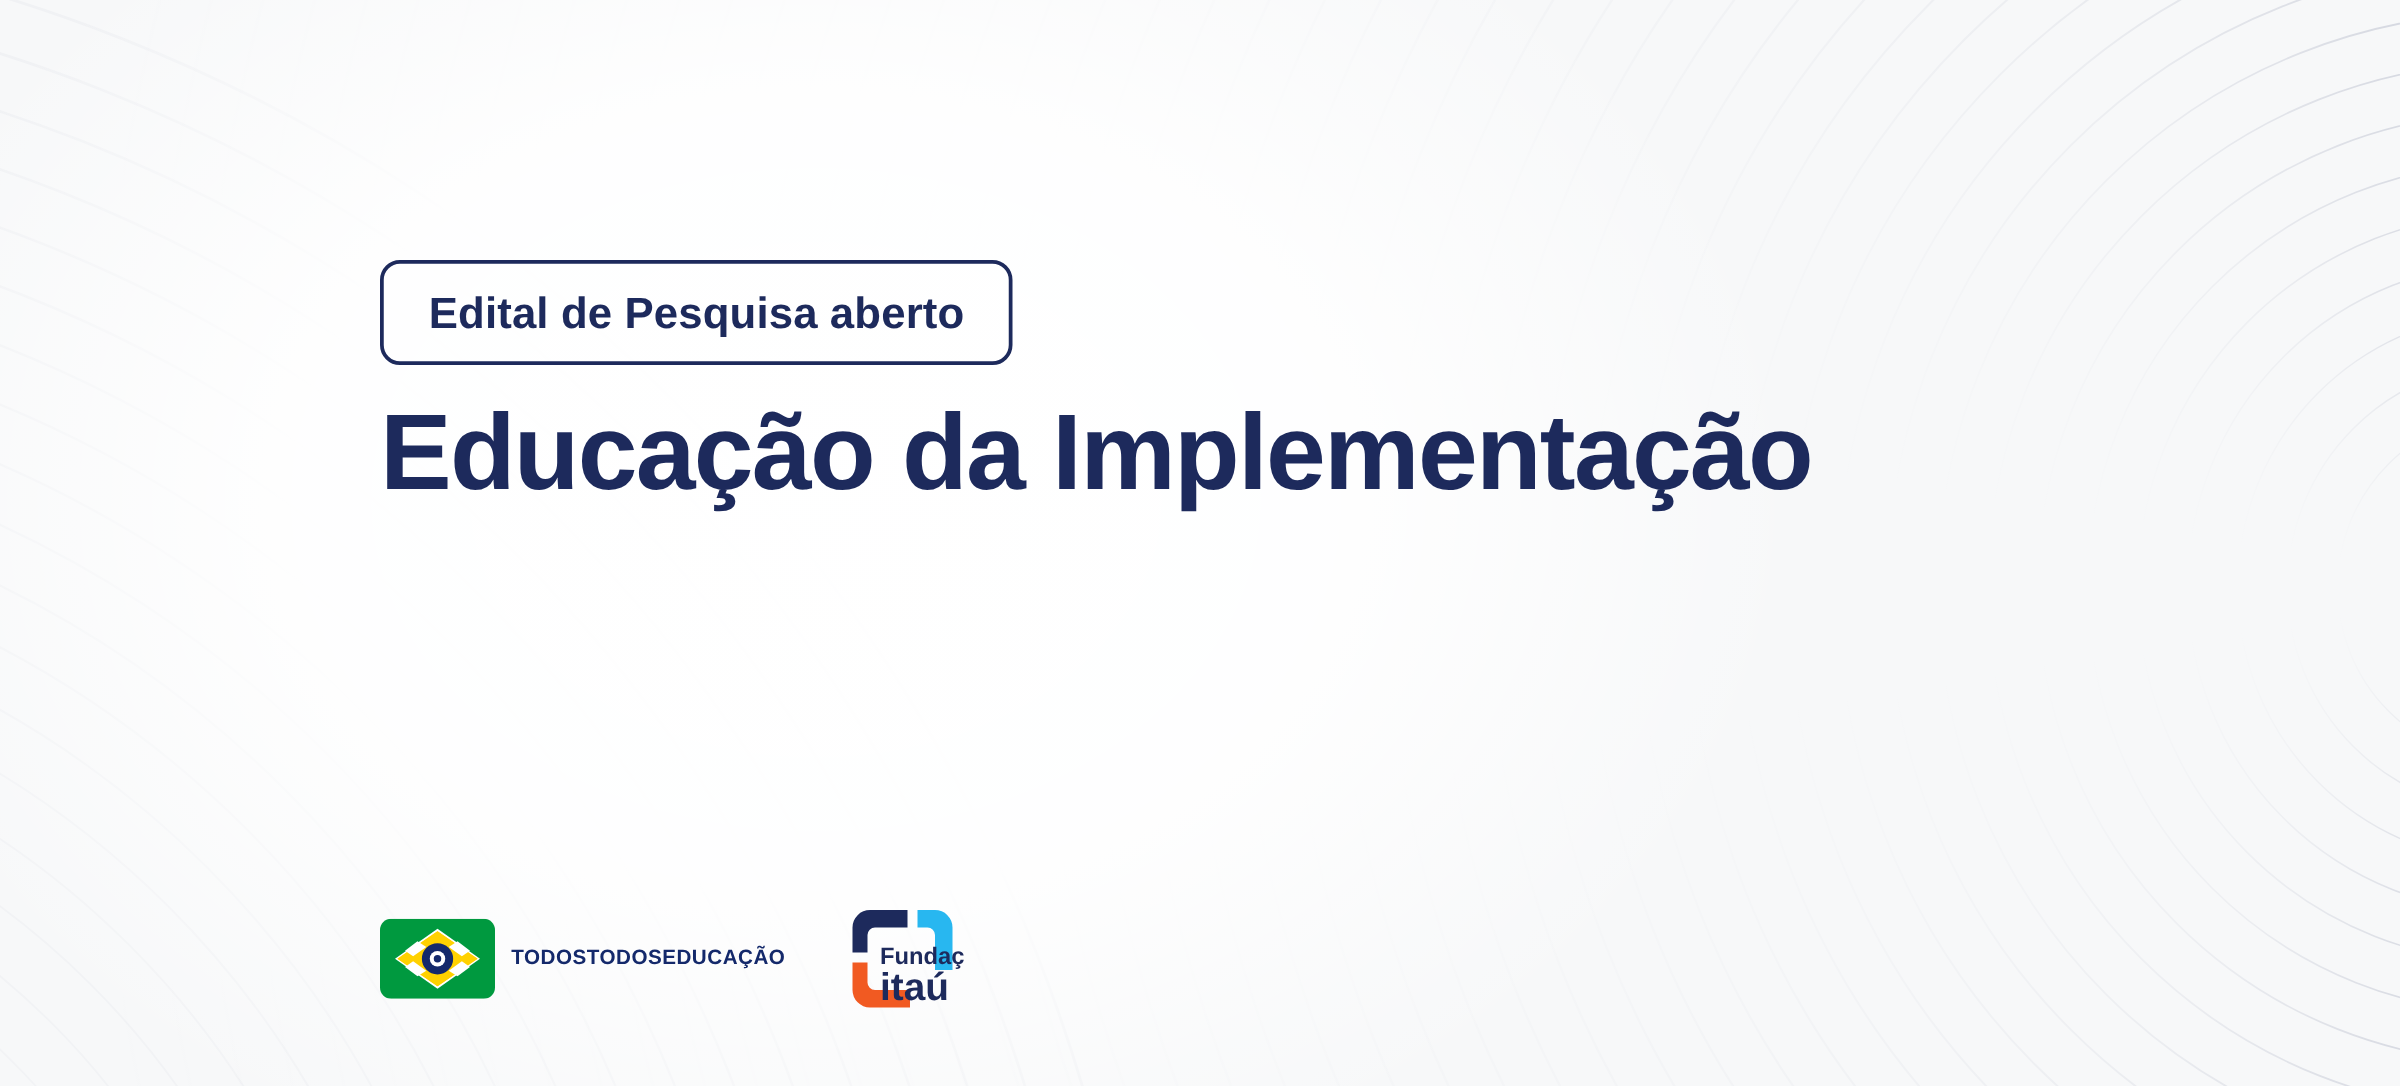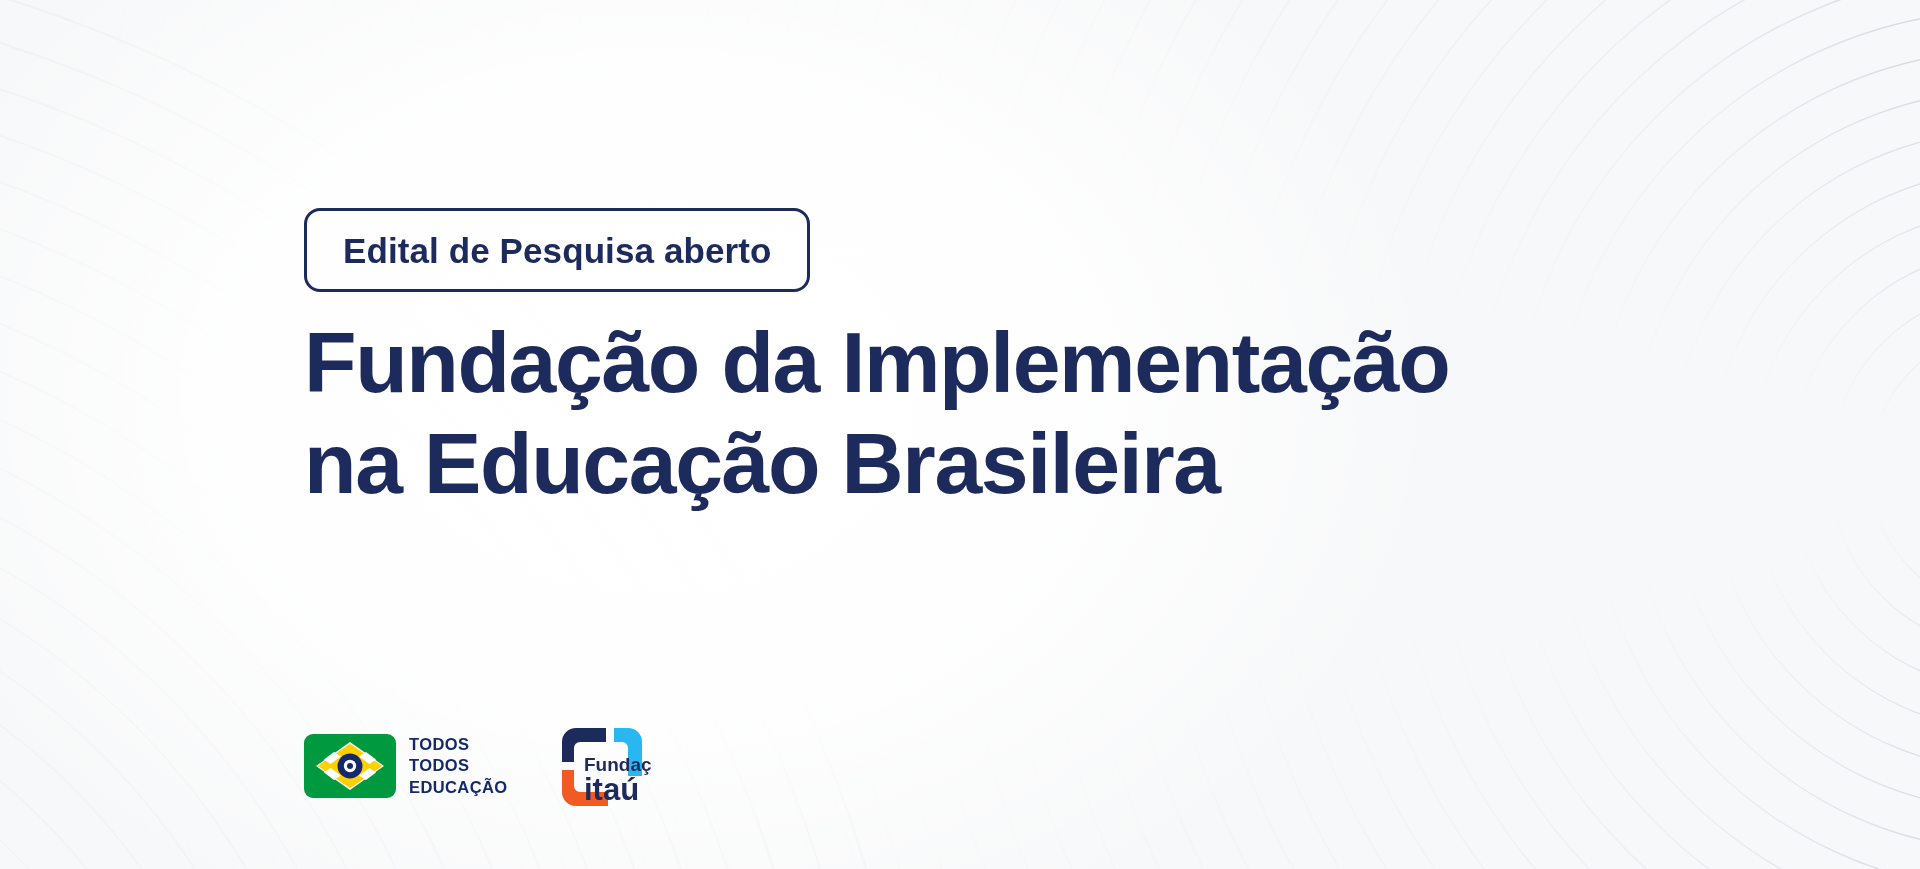"Fundação da Implementação" span.hl-line { text: Fundação -> Educação }
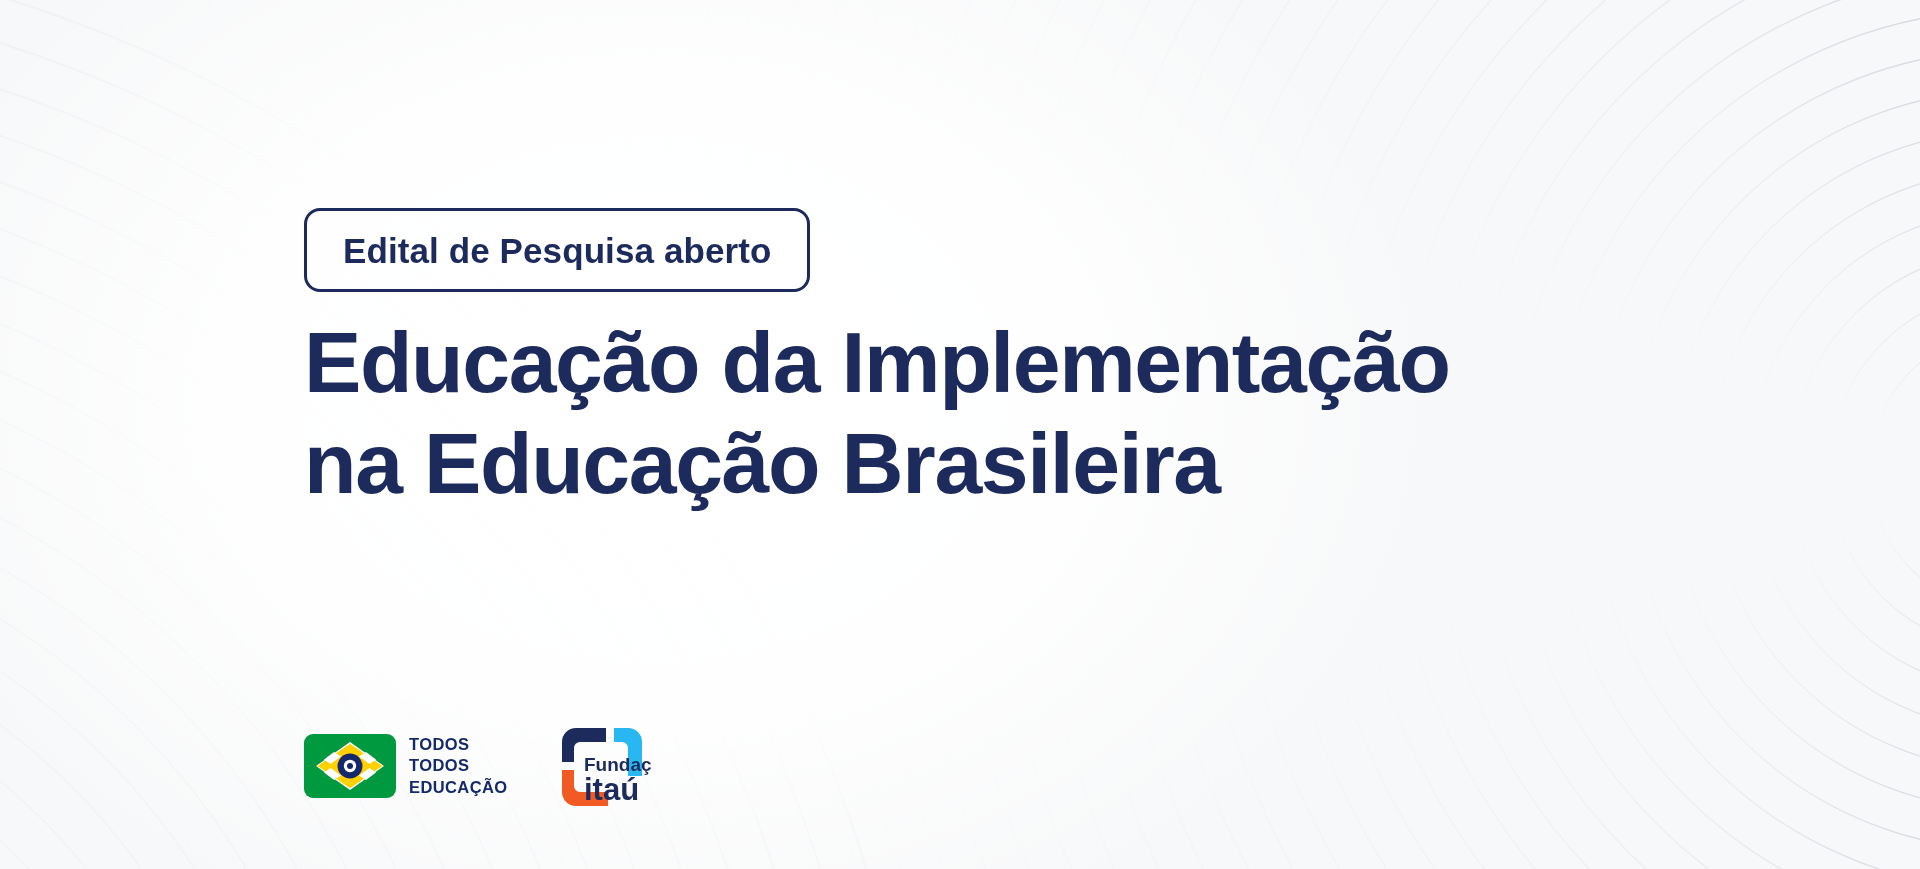"na Educação Brasileira" span.hl-line { html: <span>na Educação Brasileira</span> -> none }
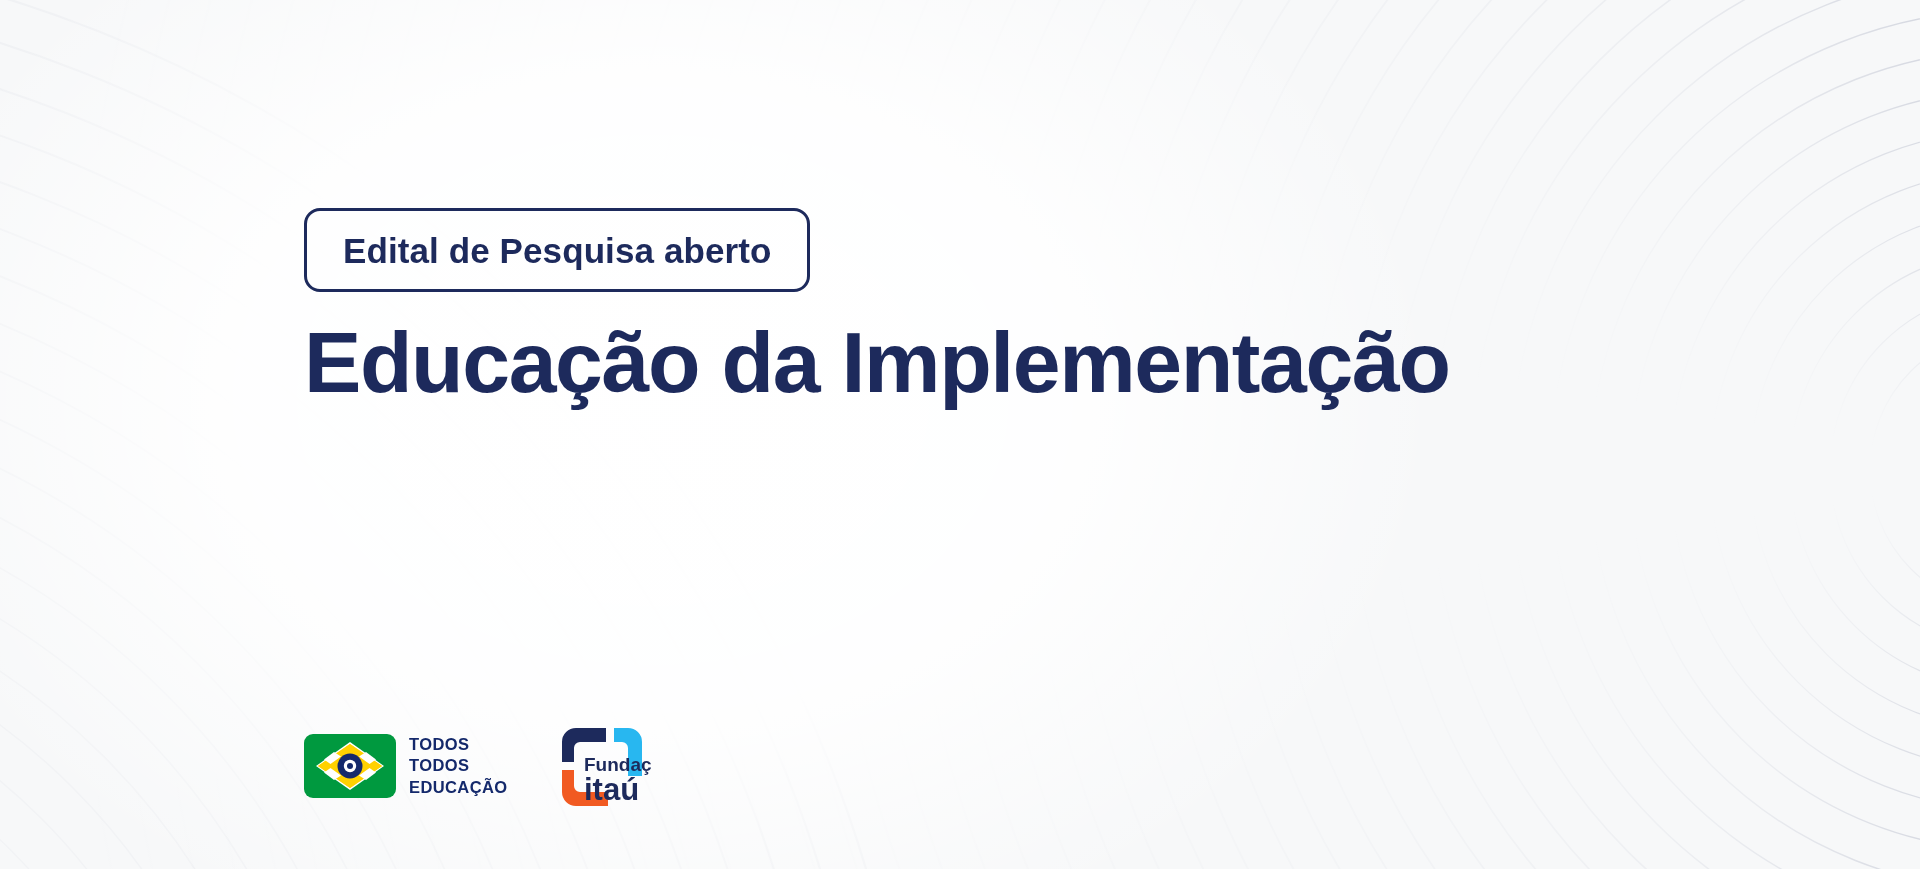"TODOS" .tpe-words { flex-direction: column -> row }
